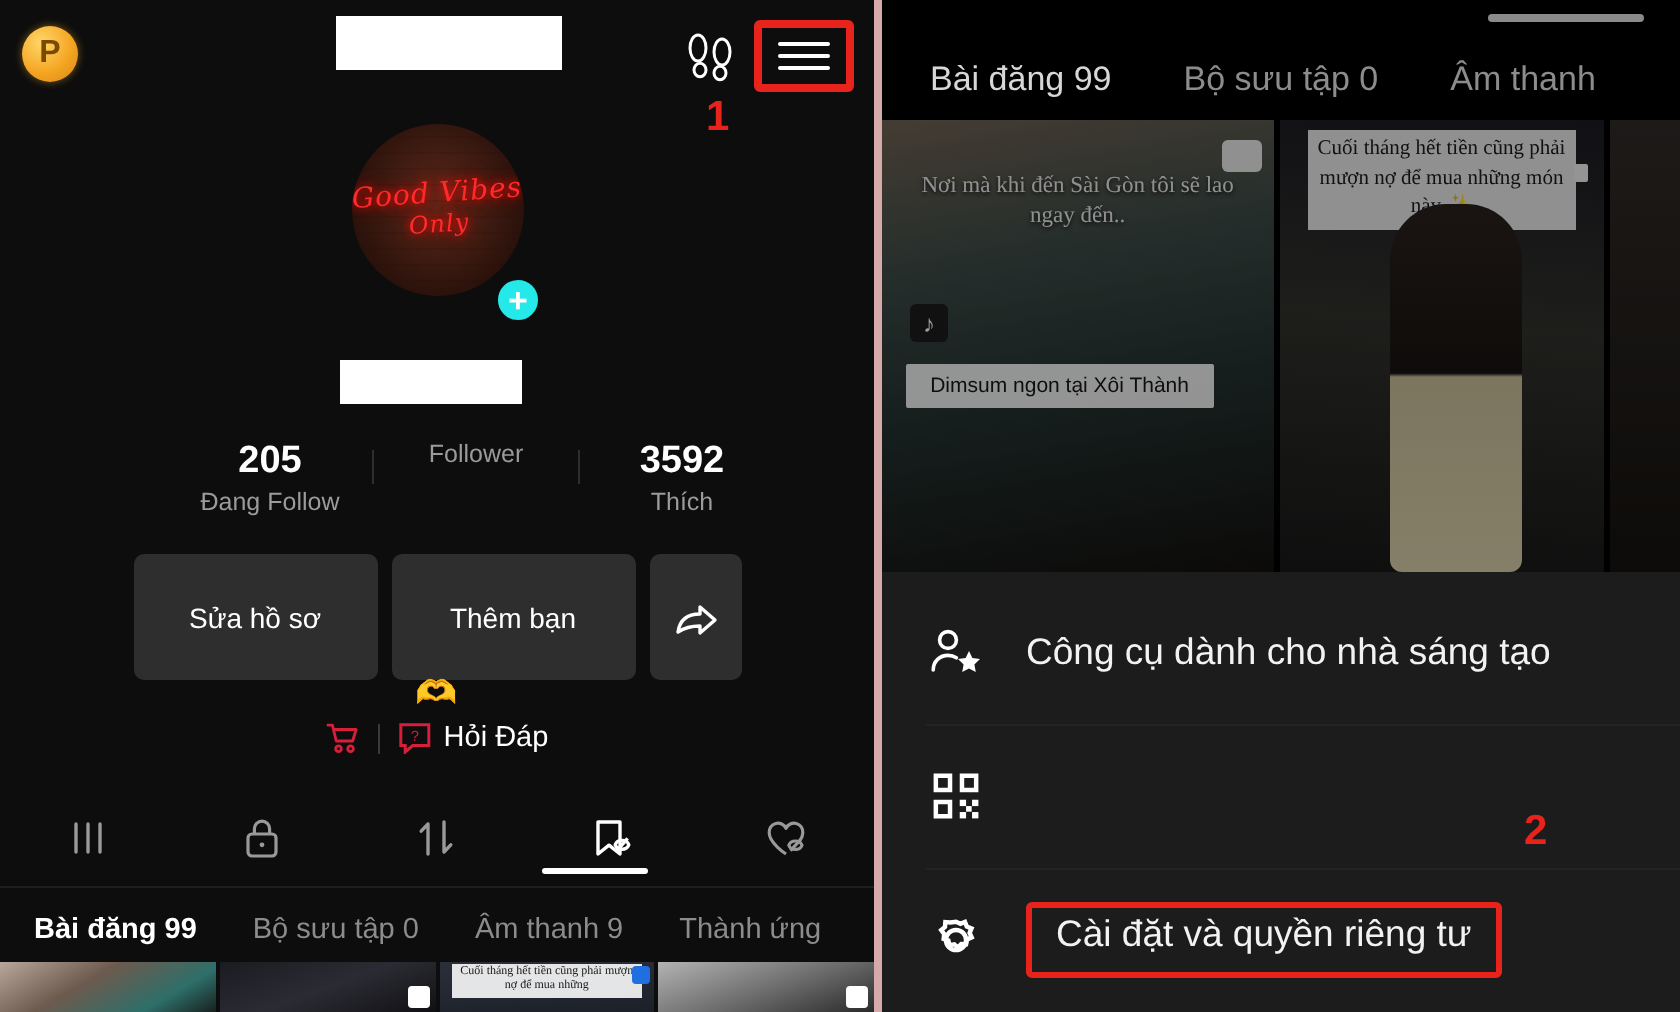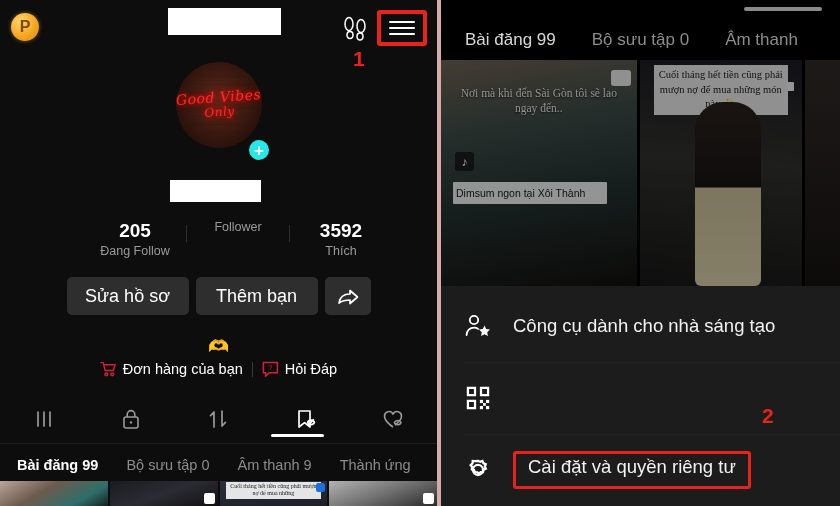"Dimsum ngon tại Xôi Thành" .g-cap-pill { text-align: none -> center }
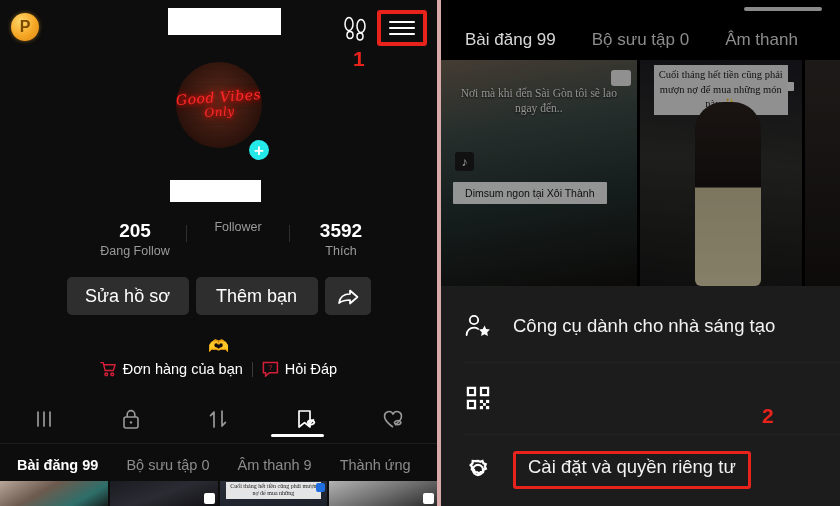"Sửa hồ sơ" .btn { font-size: 18px -> 14px; height: 38px -> 63px }
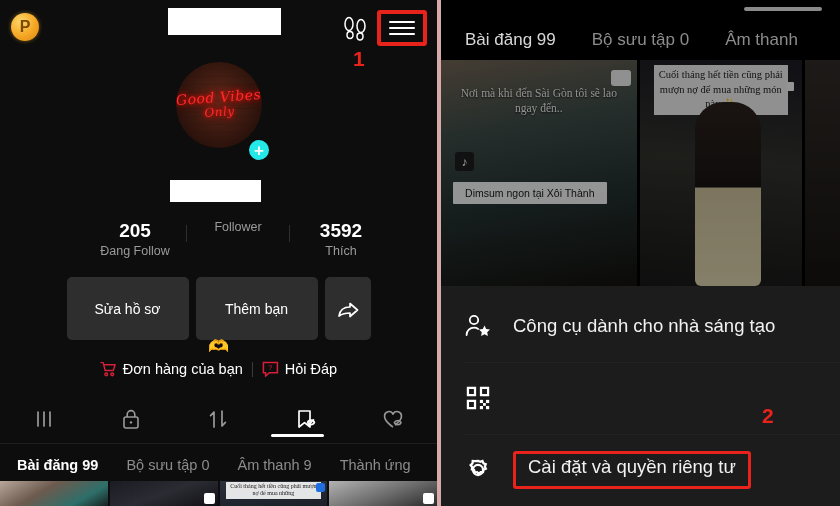"Đơn hàng của bạn" span { html: <span>Đơn hàng của bạn</span> -> none }
